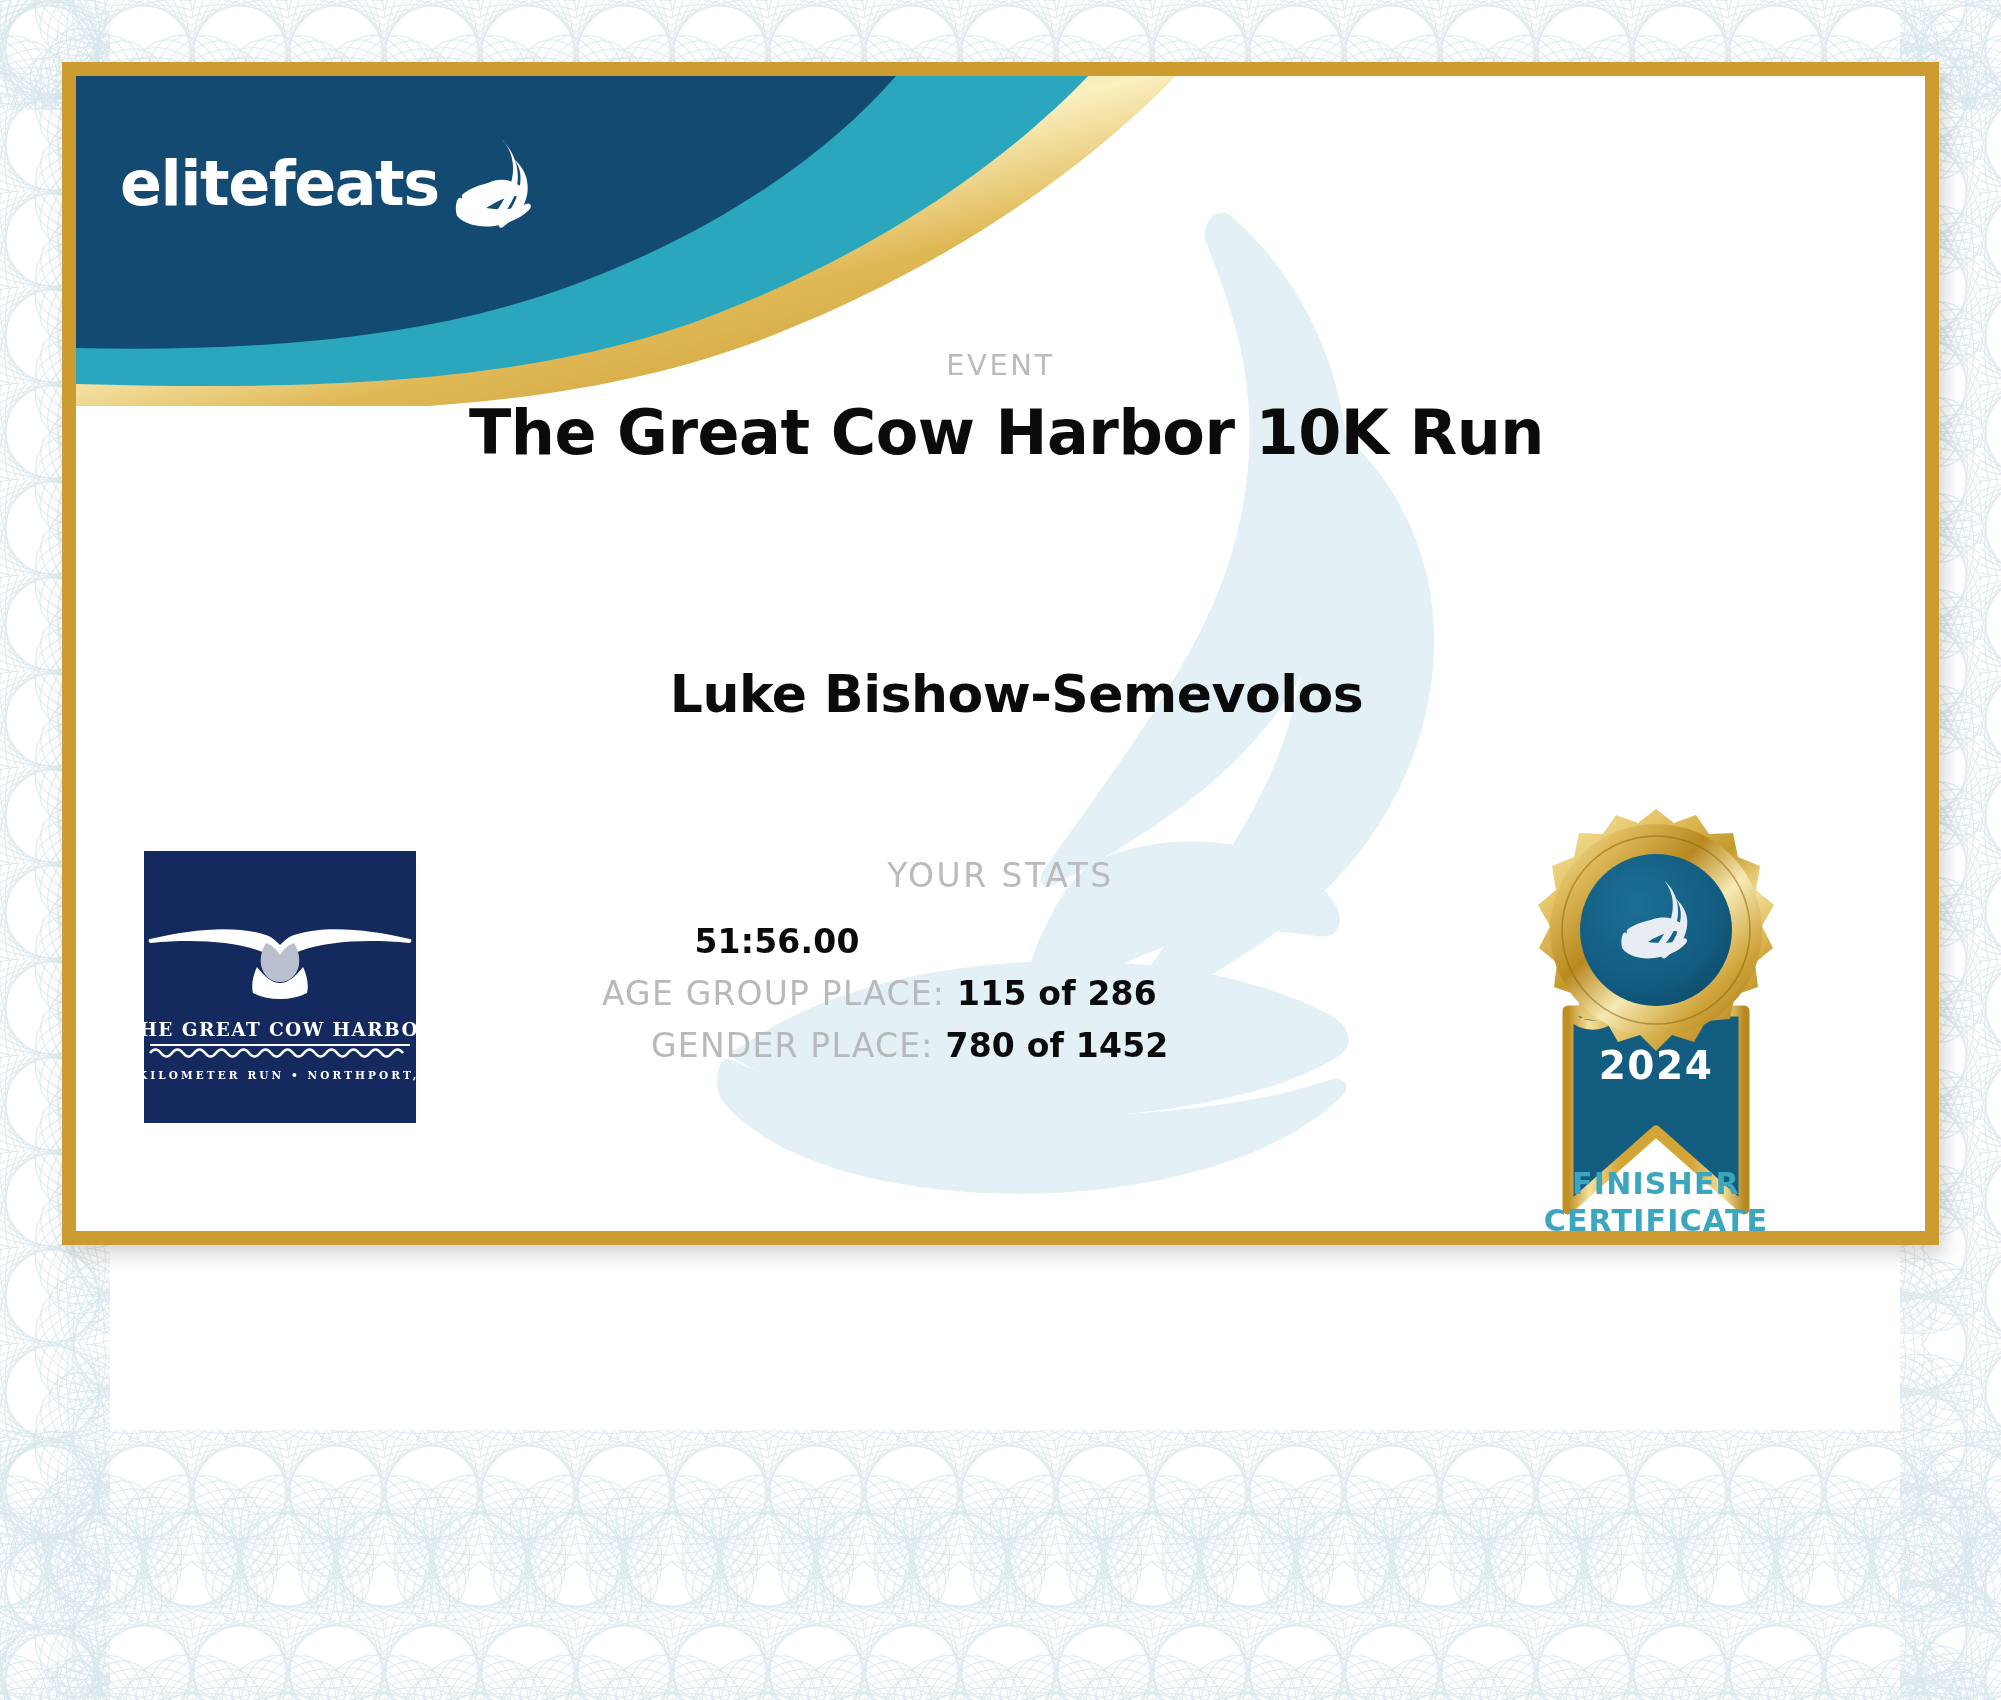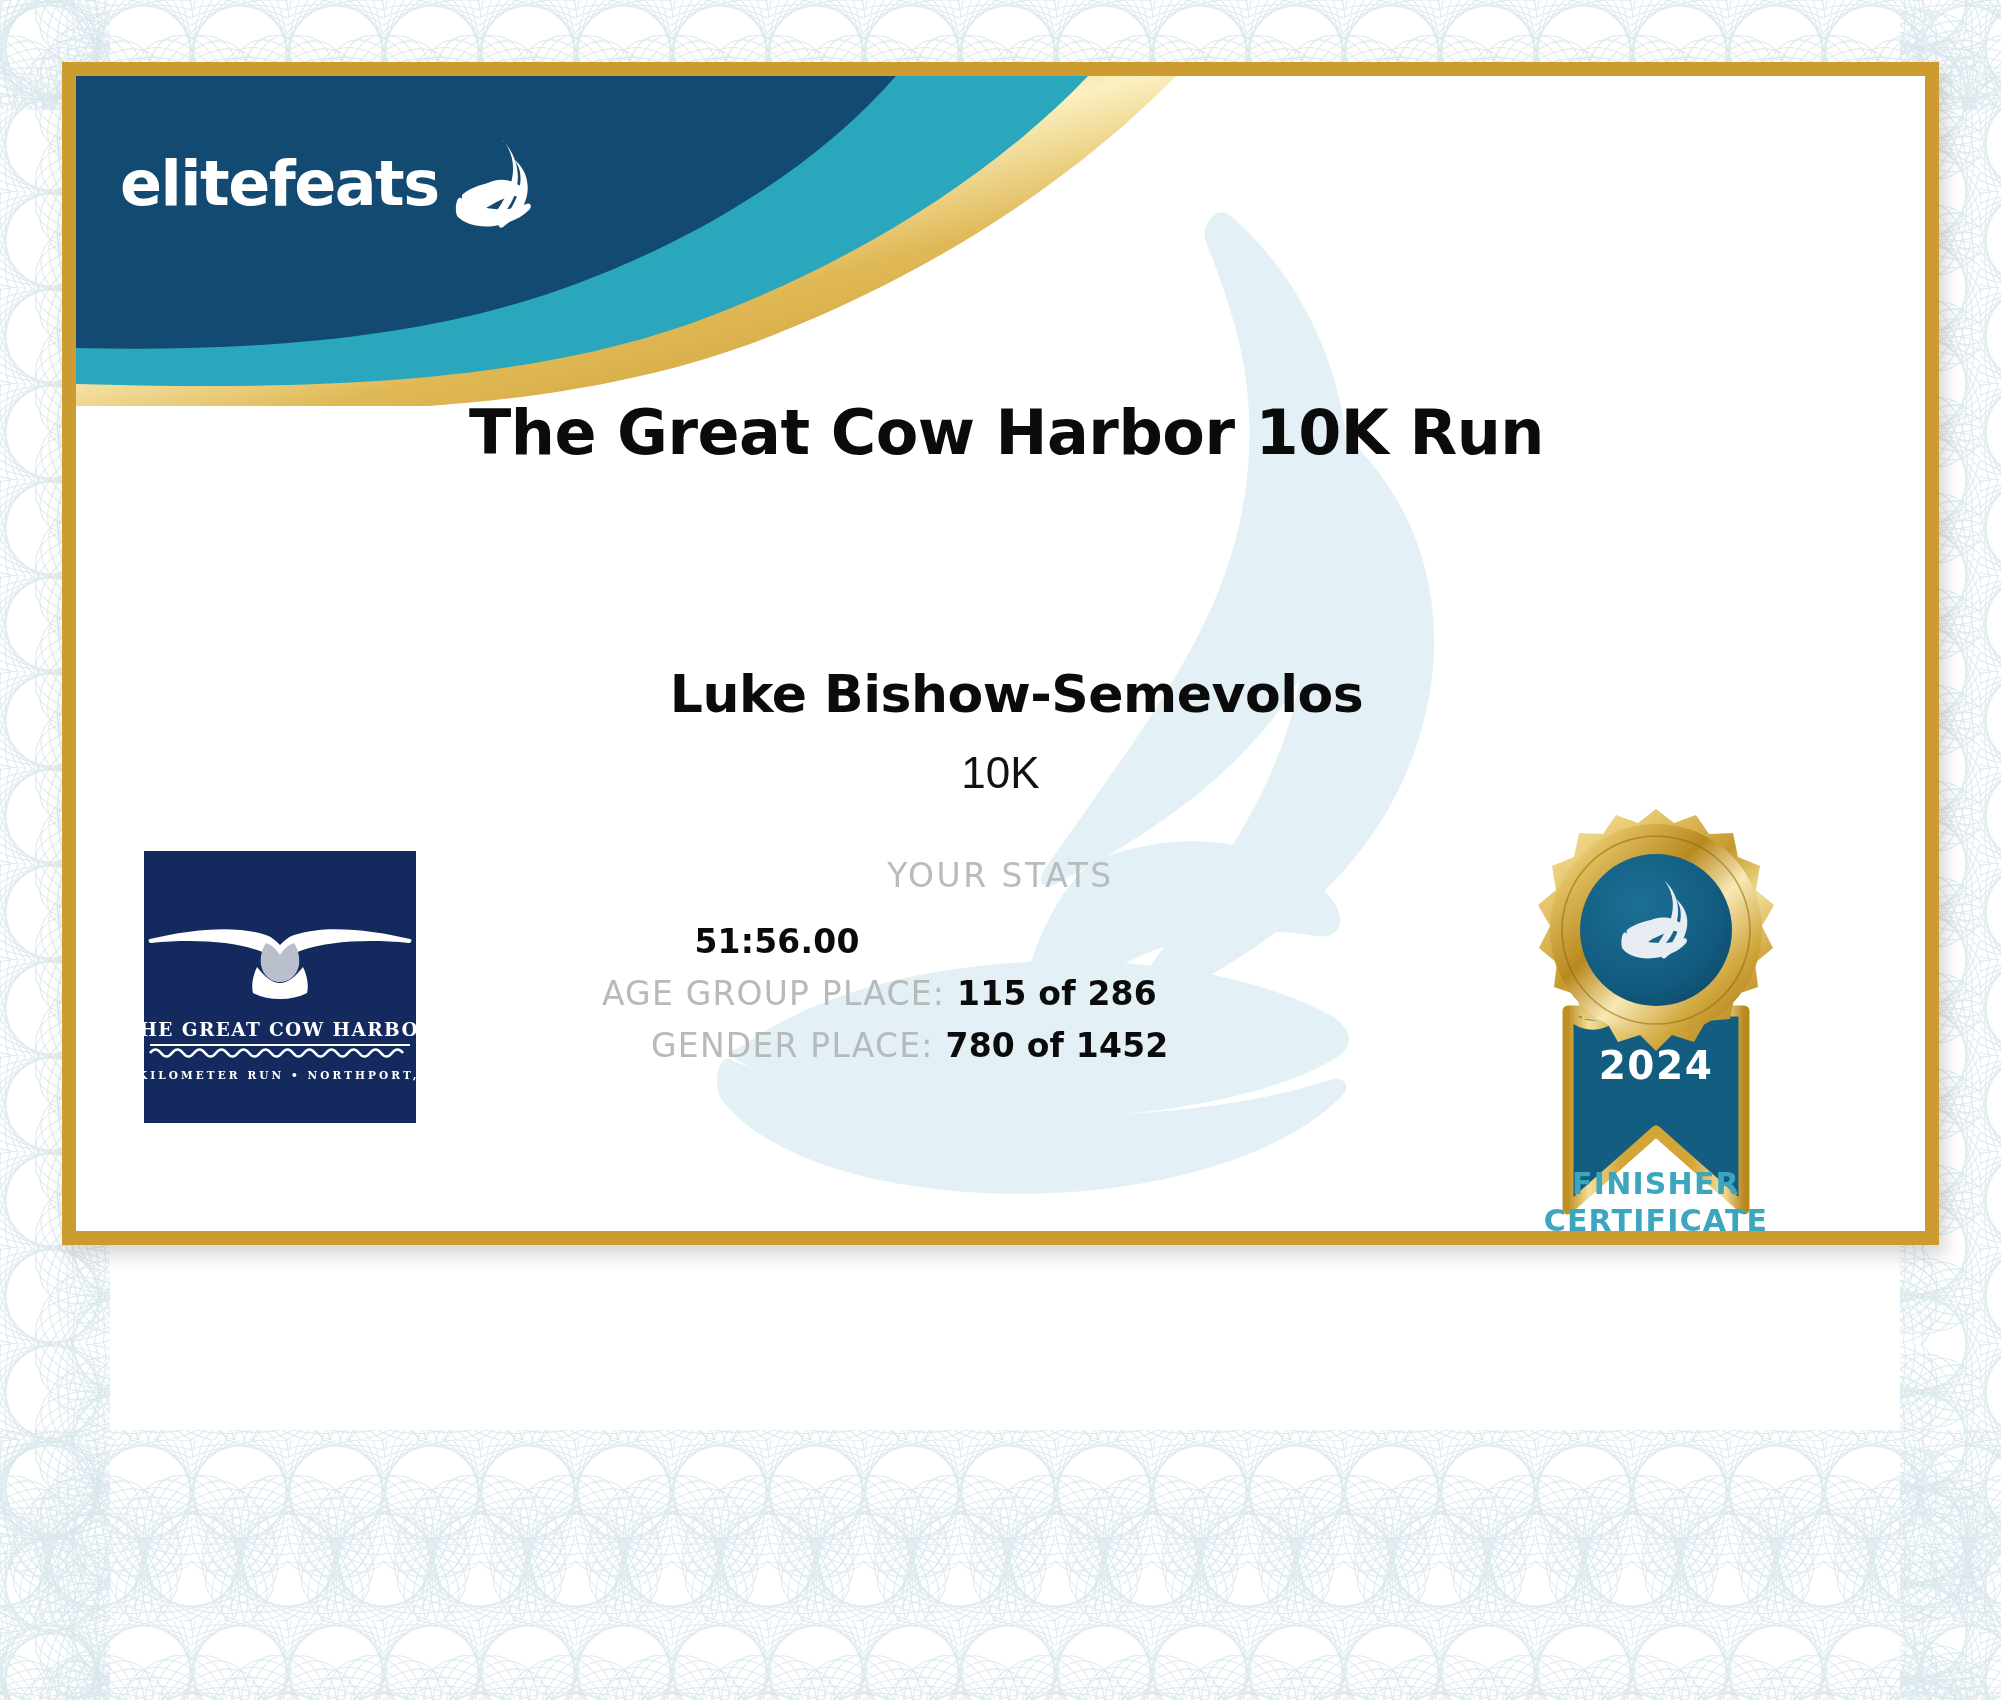"EVENT" div.caption { html: none -> <div>EVENT</div> }
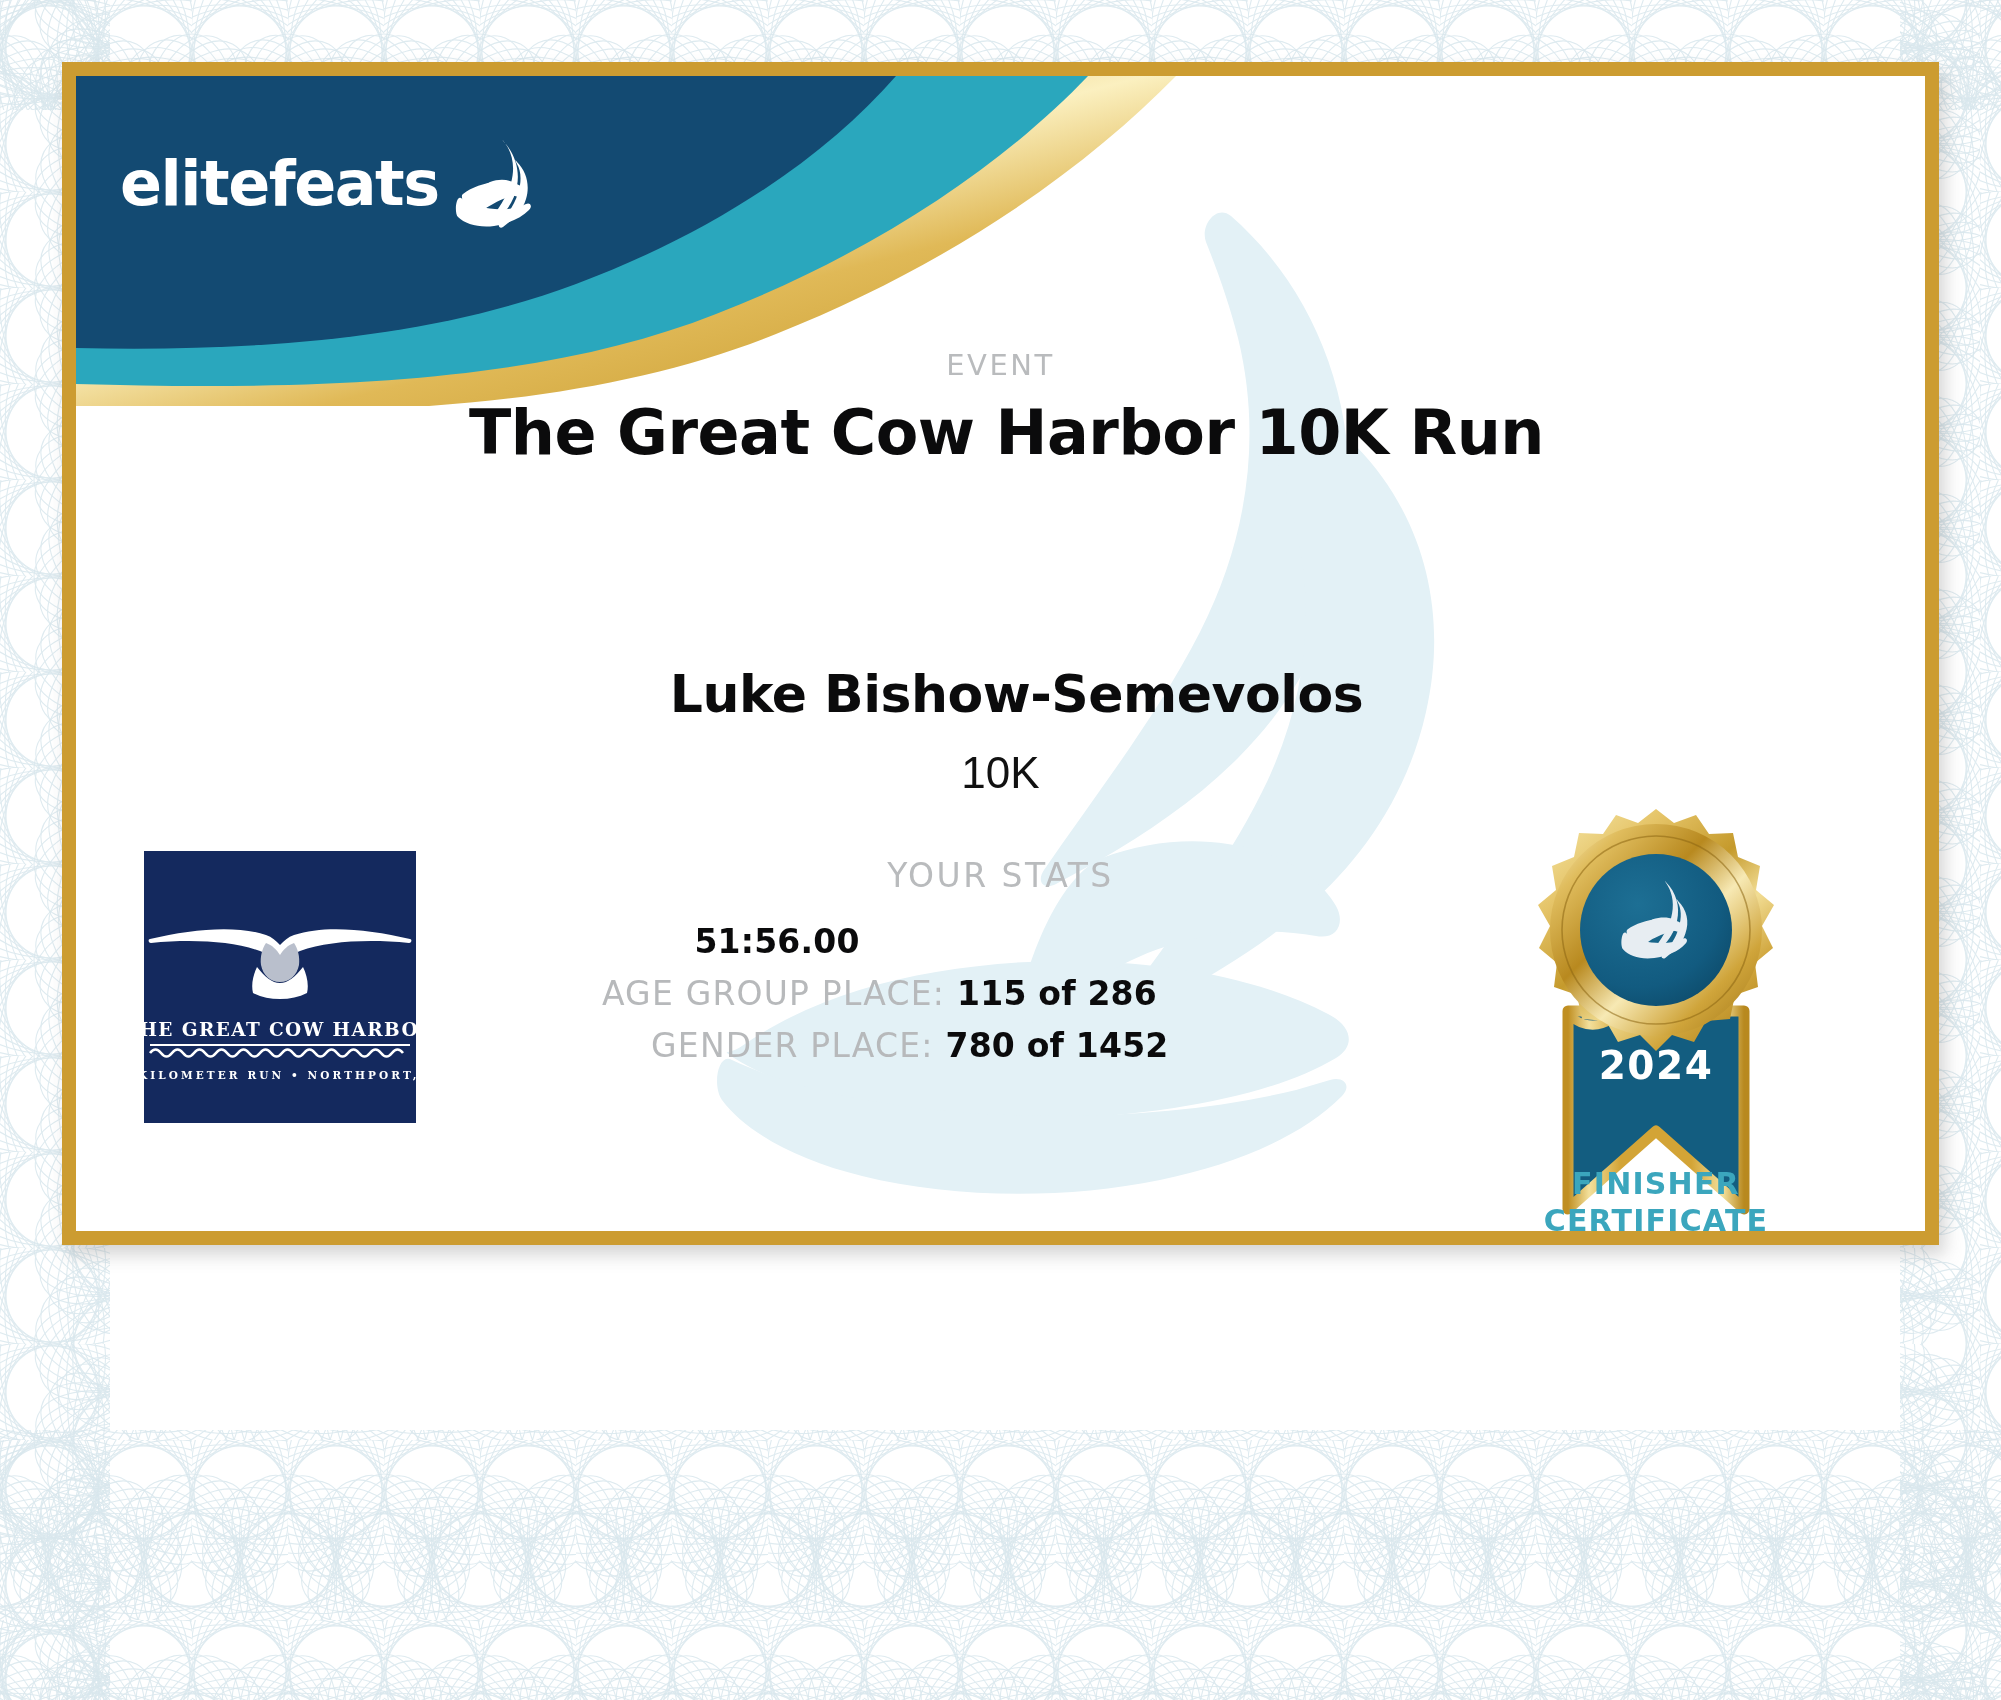"10K" div { html: <div>10K</div> -> none }
